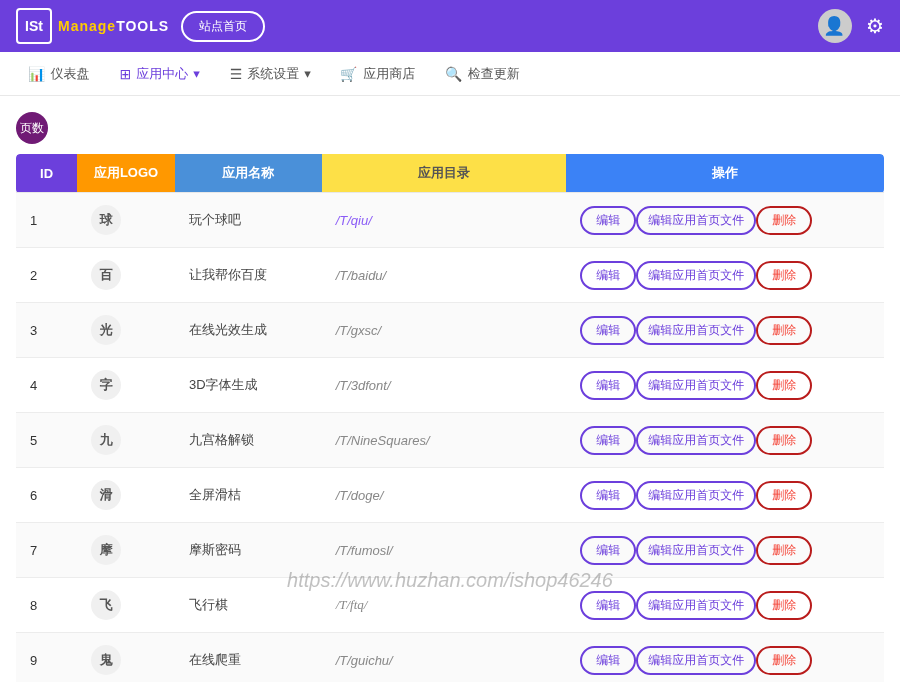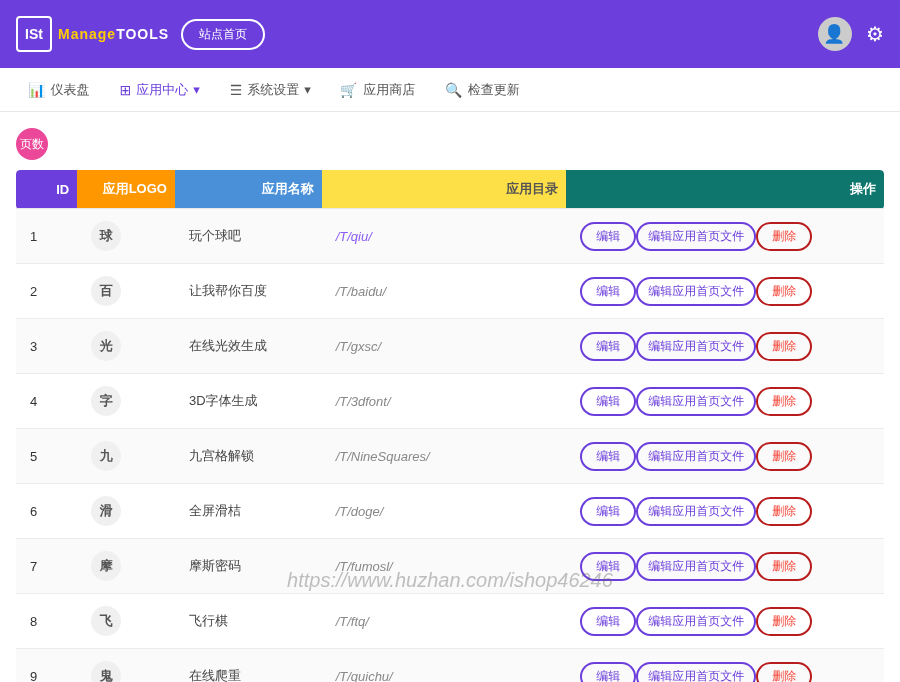"ISt" .header { height: 68px -> 52px }
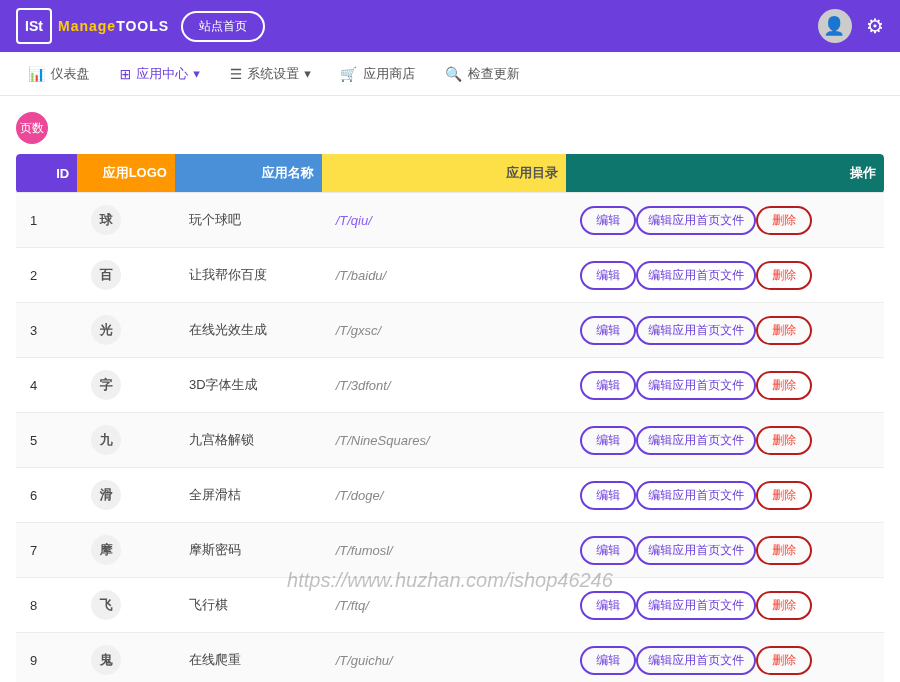"页数" .breadcrumb-circle { background: #ec4899 -> #701a75 }
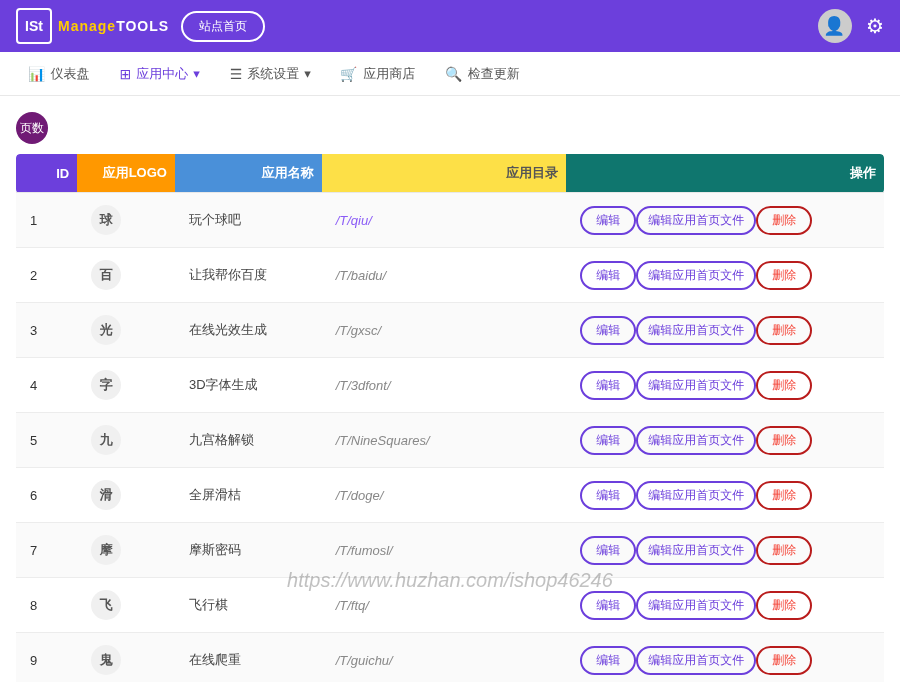"ID" thead th { text-align: right -> center }
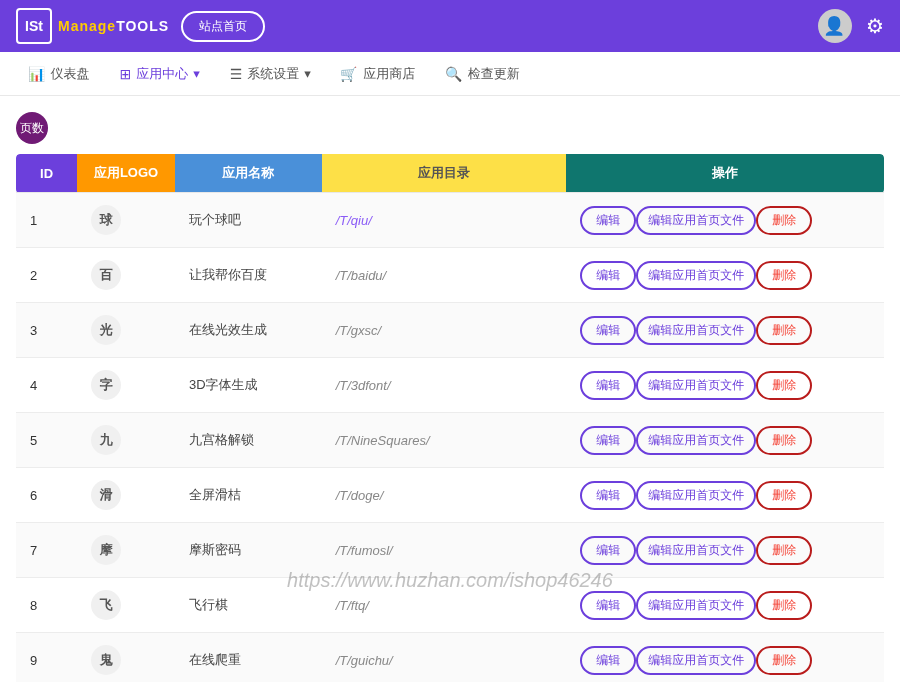"操作" .th-action { background: #0f766e -> #3b82f6 }
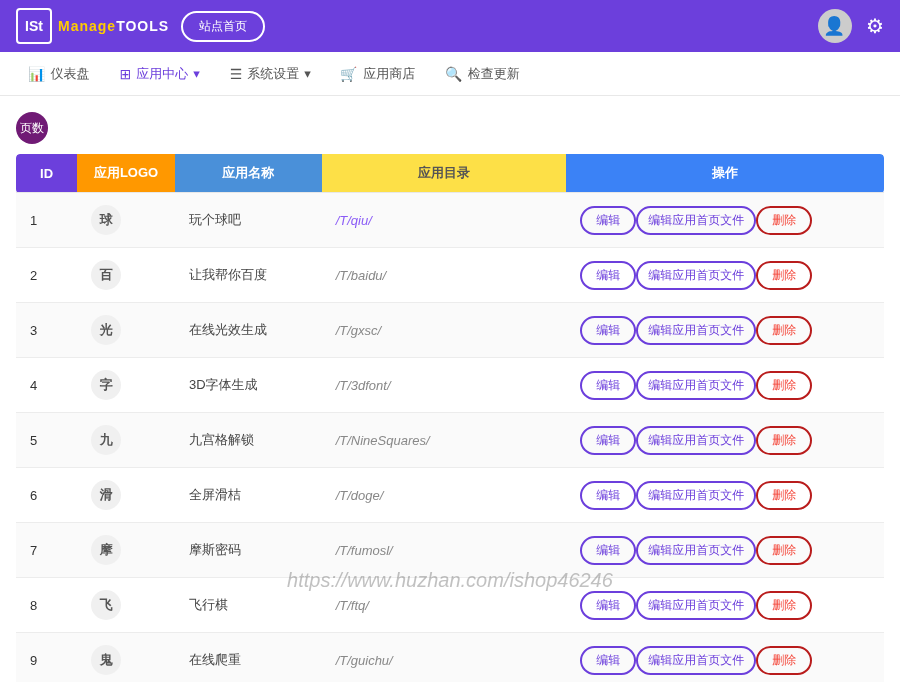"/T/ftq/" td { font-family: none -> Liberation Serif, serif }
